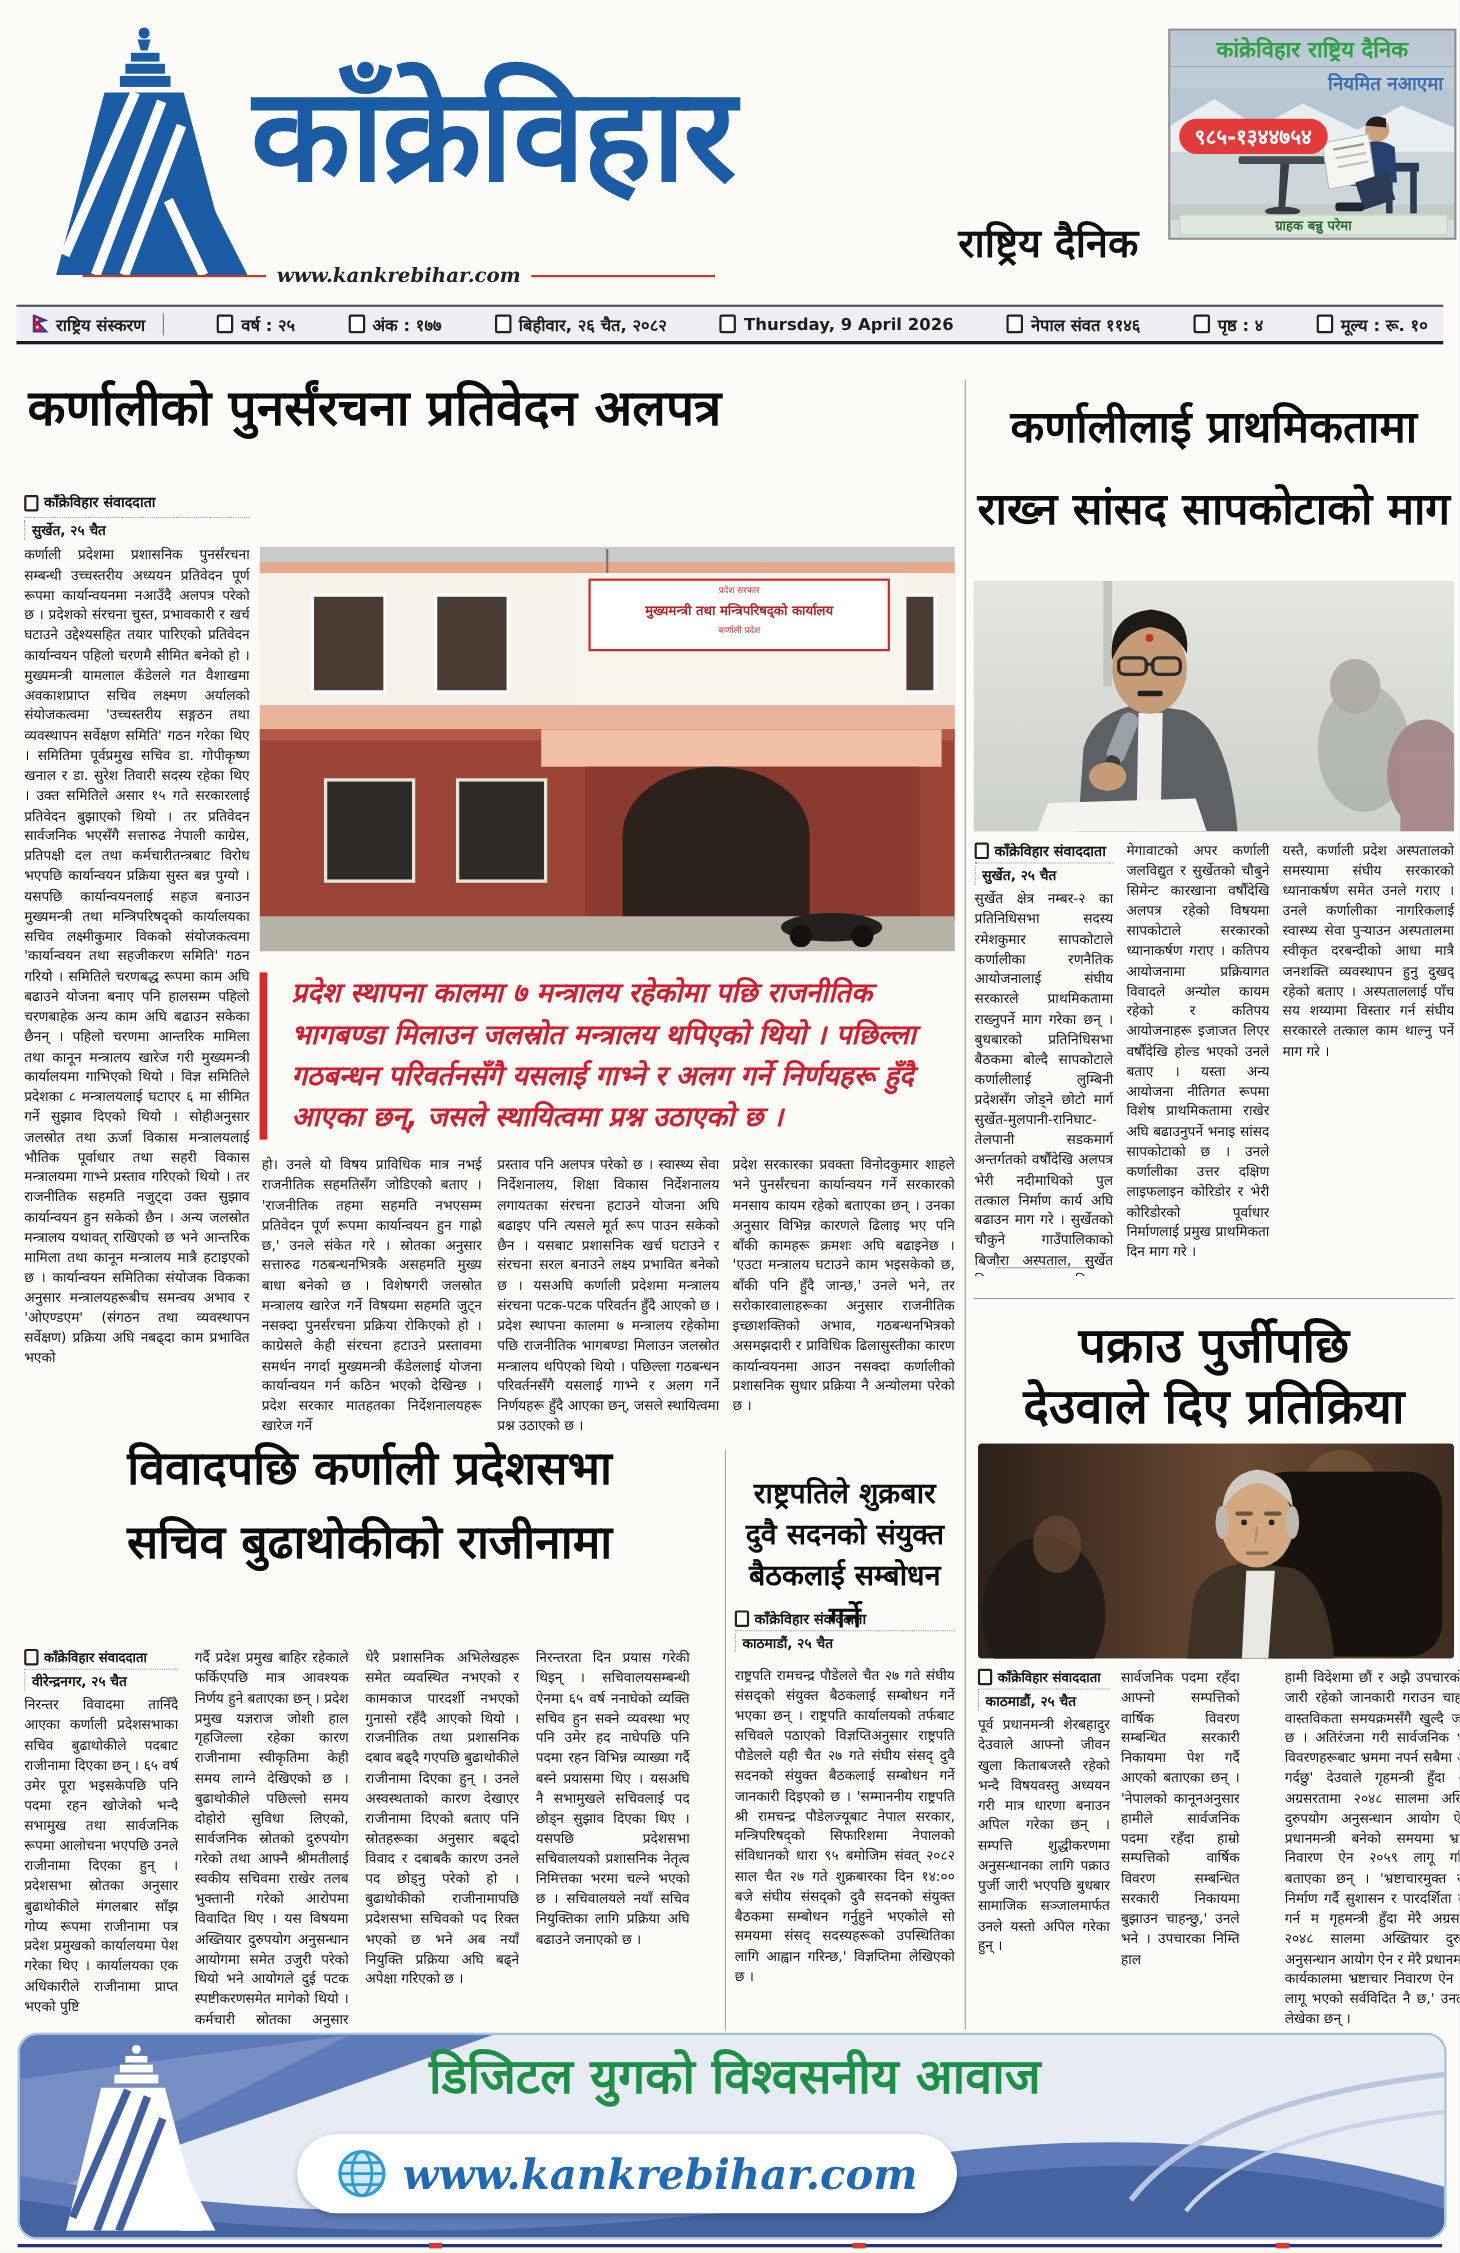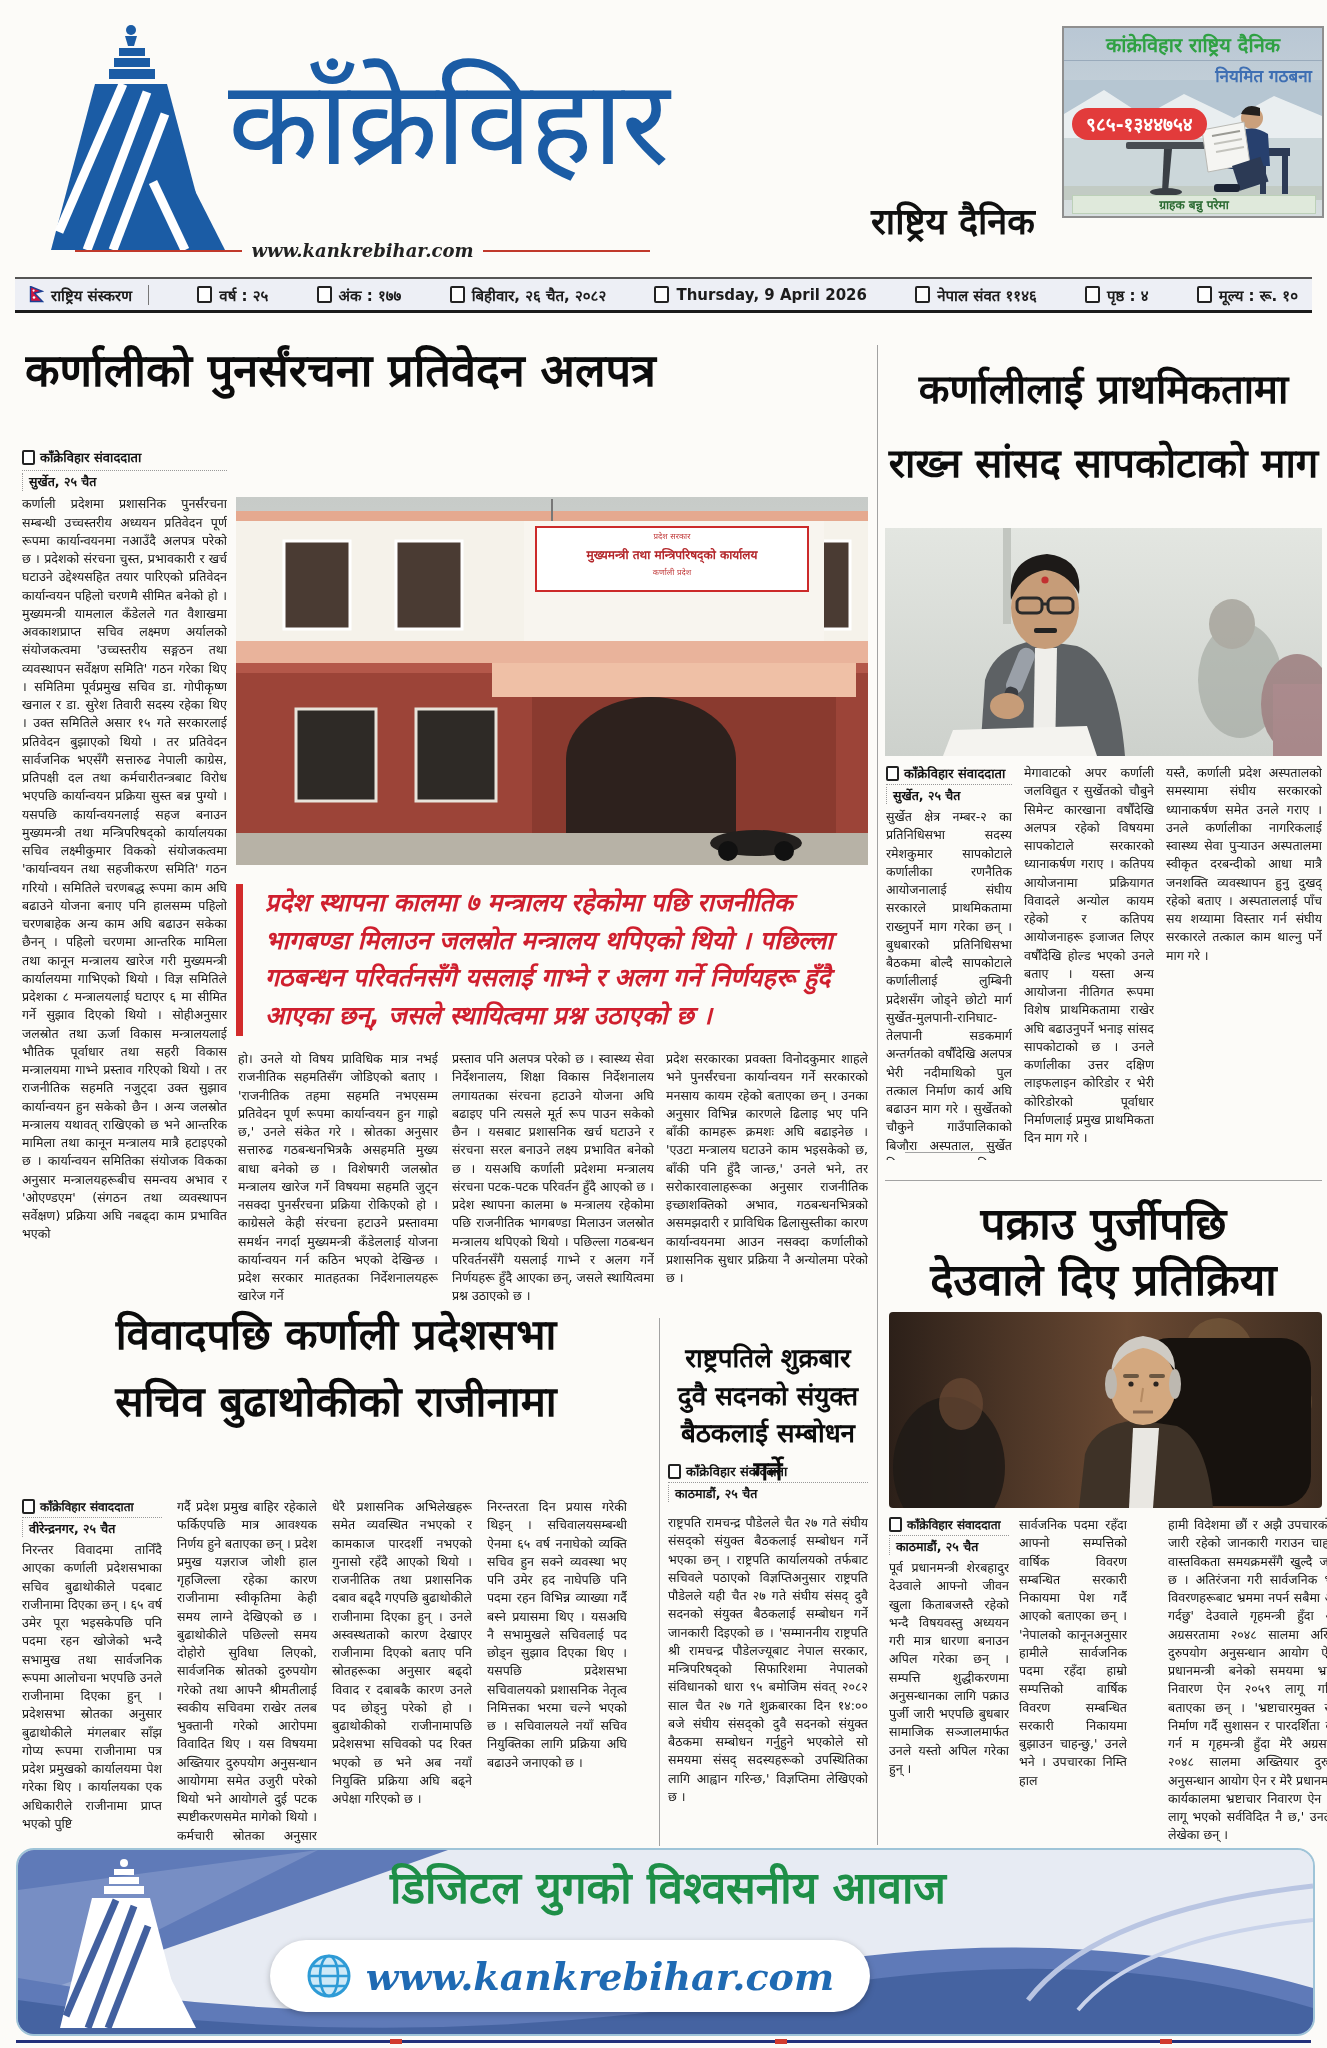"काँक्रेविहार" #logo-title { font-weight: 400 -> 700 }
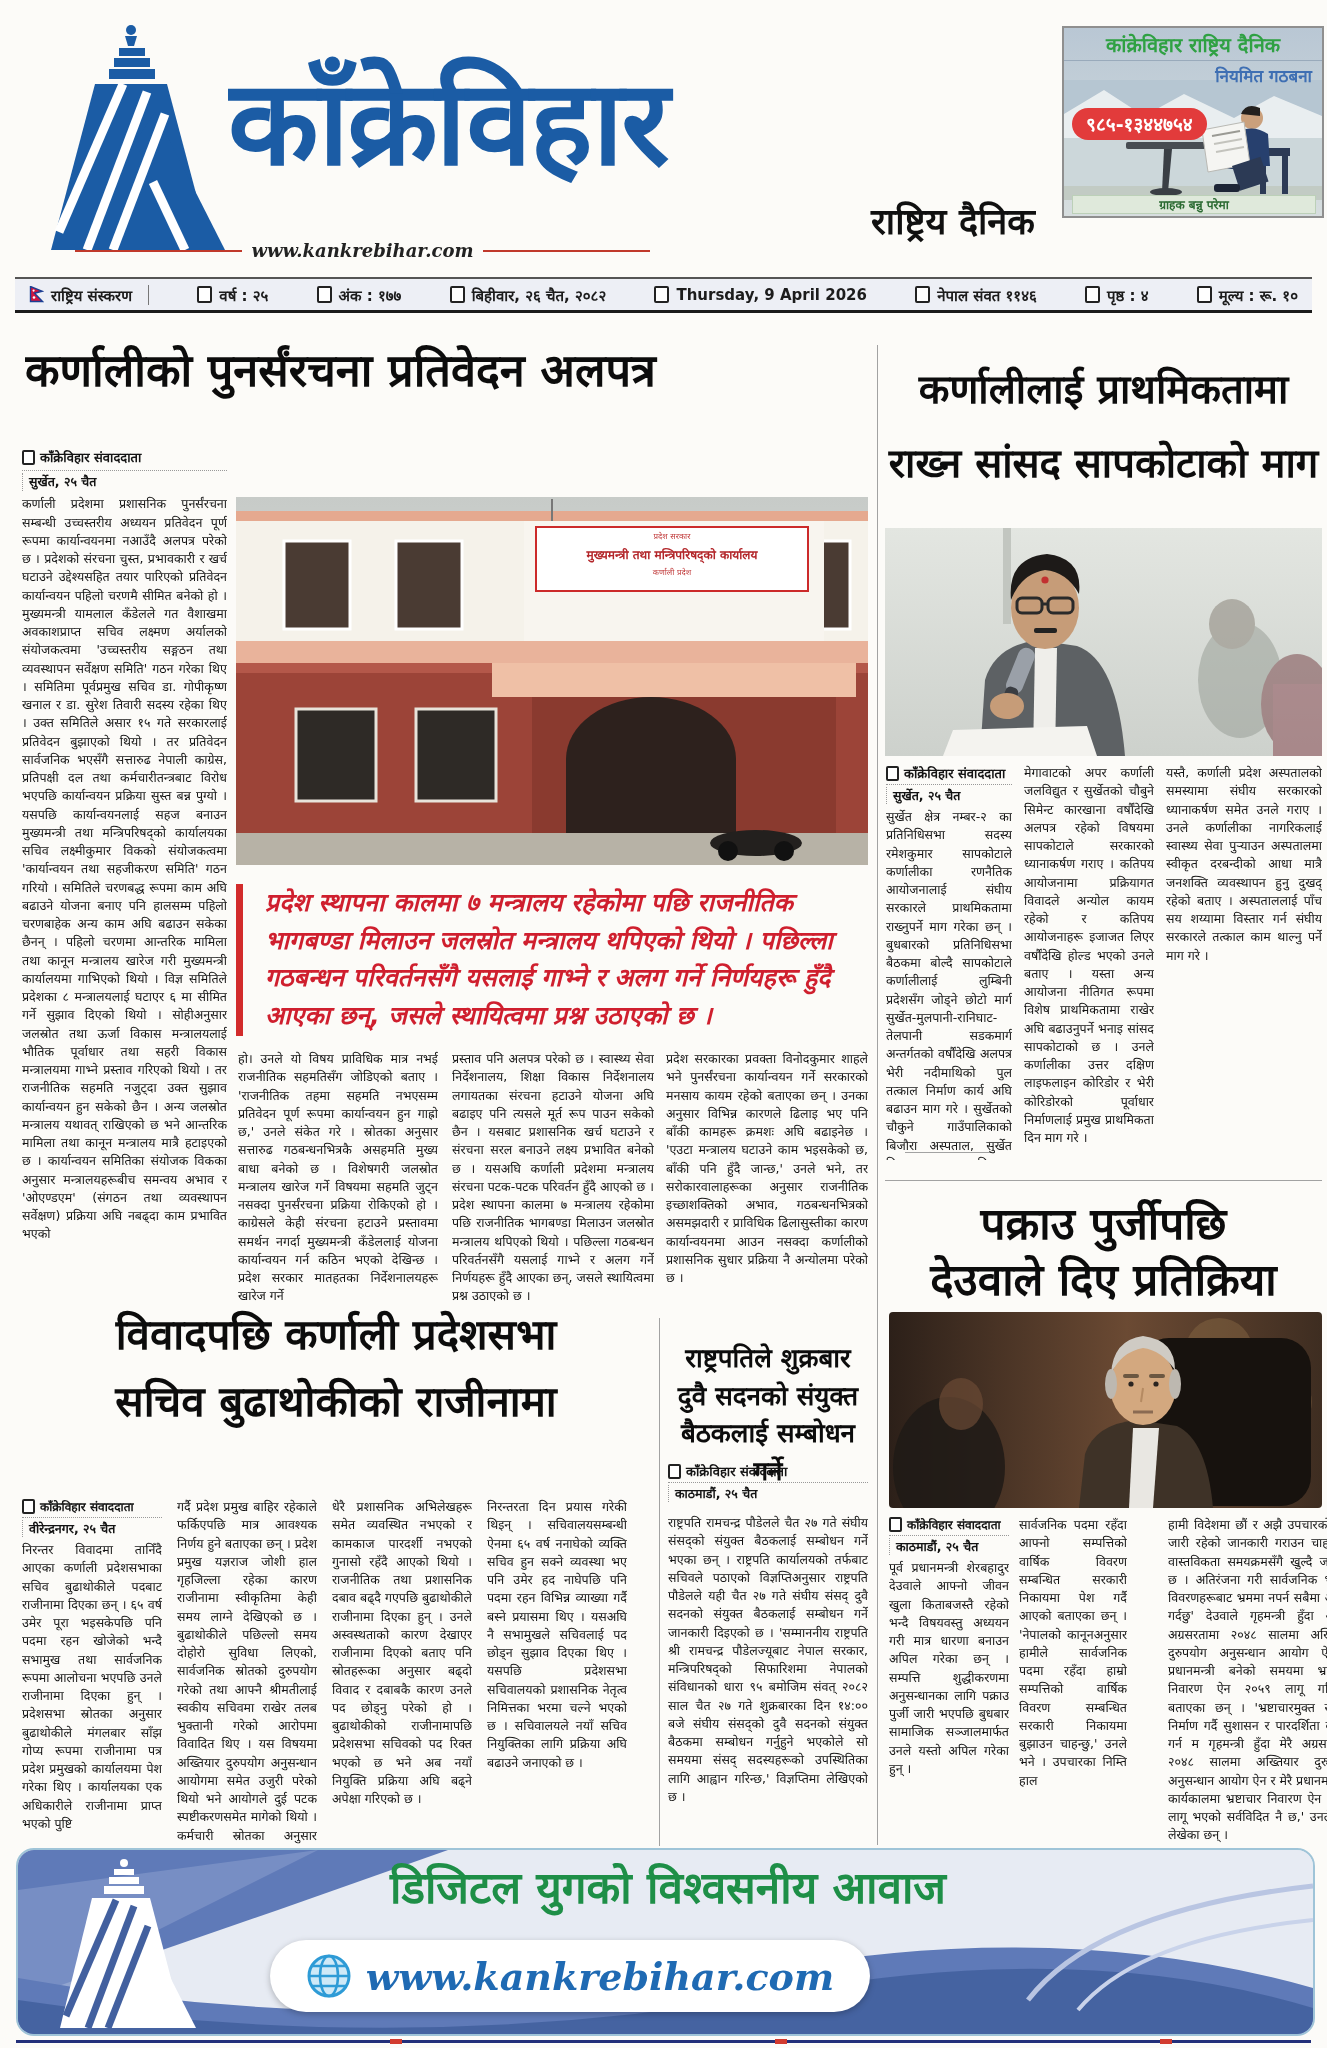"नियमित गठबना" div { text: गठबना -> नआएमा }
